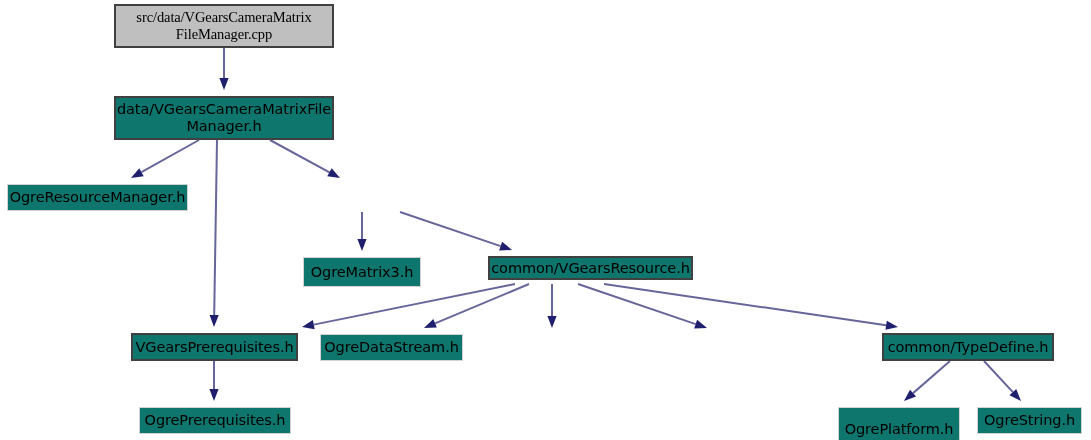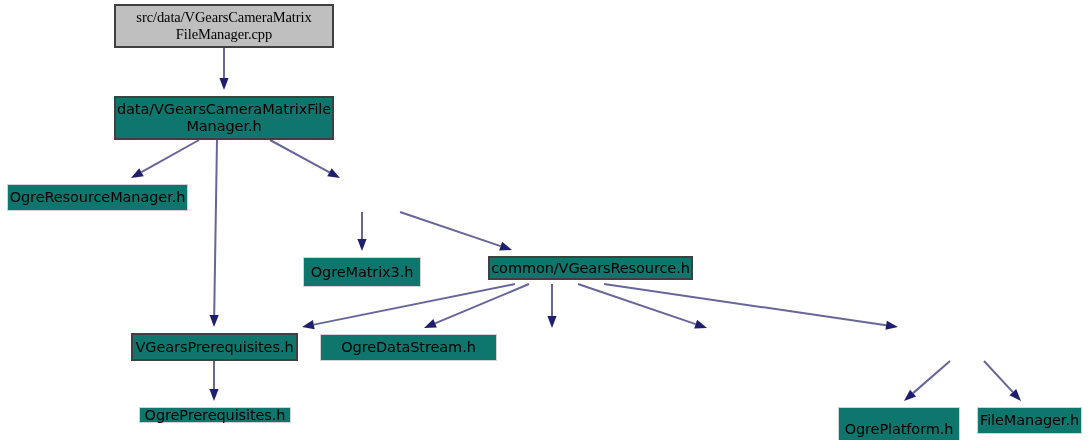"OgreDataStream.h" div.node { width: 177px -> 143px }
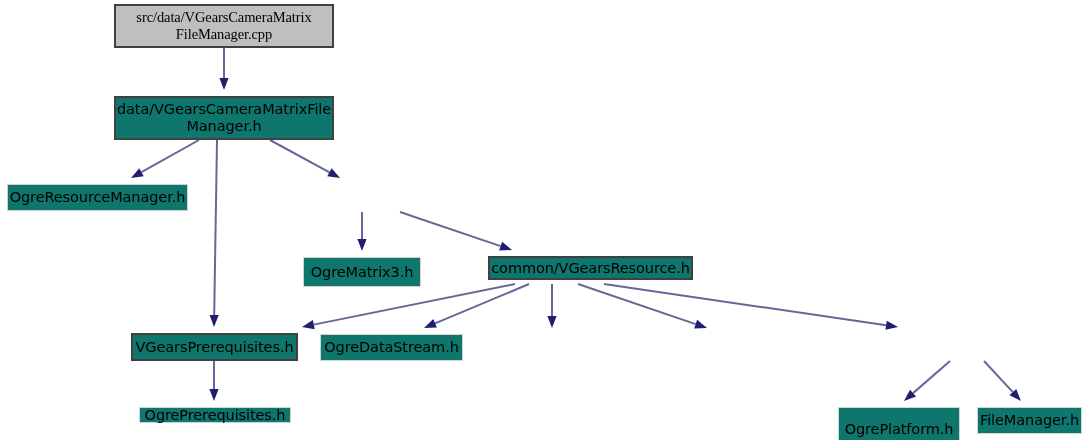"common/TypeDefine.h" div.node { html: none -> <div><span>common/TypeDefine.h</span></div> }
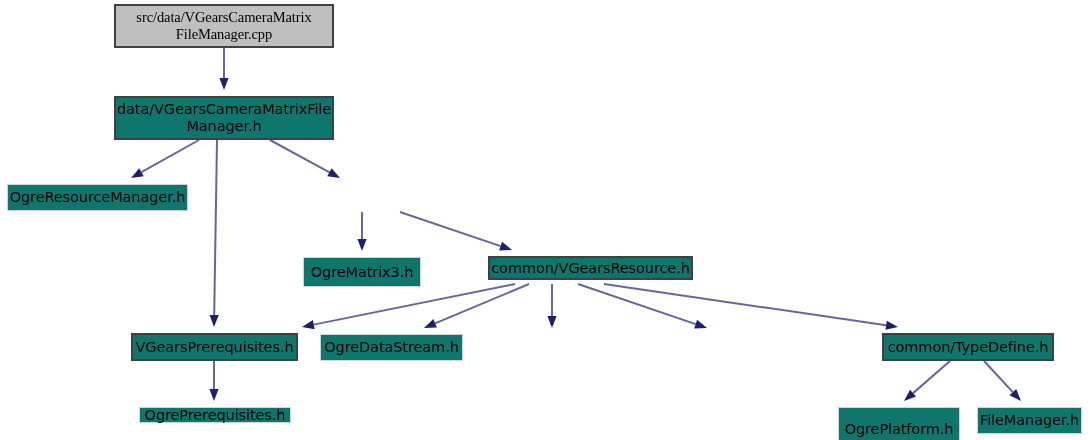"OgrePrerequisites.h" div.node { height: 16px -> 27px }
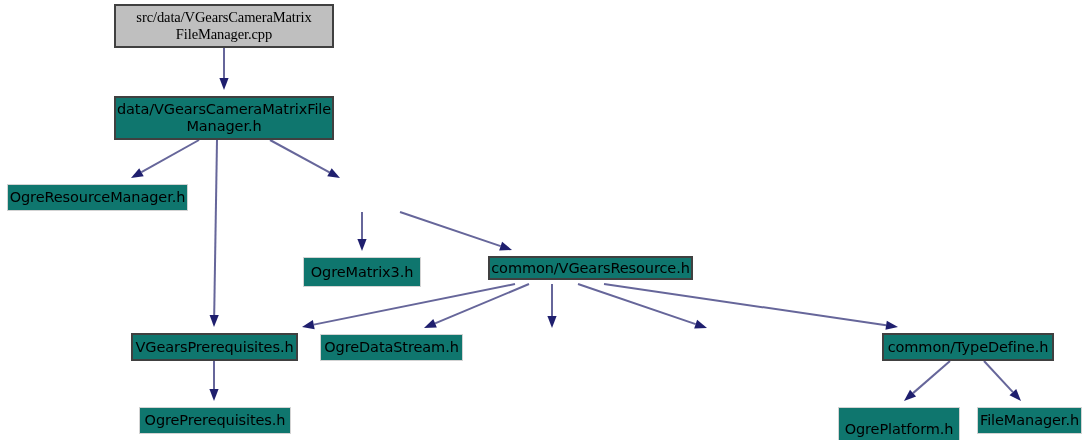"FileManager.h" span { text: FileManager.h -> OgreString.h }
